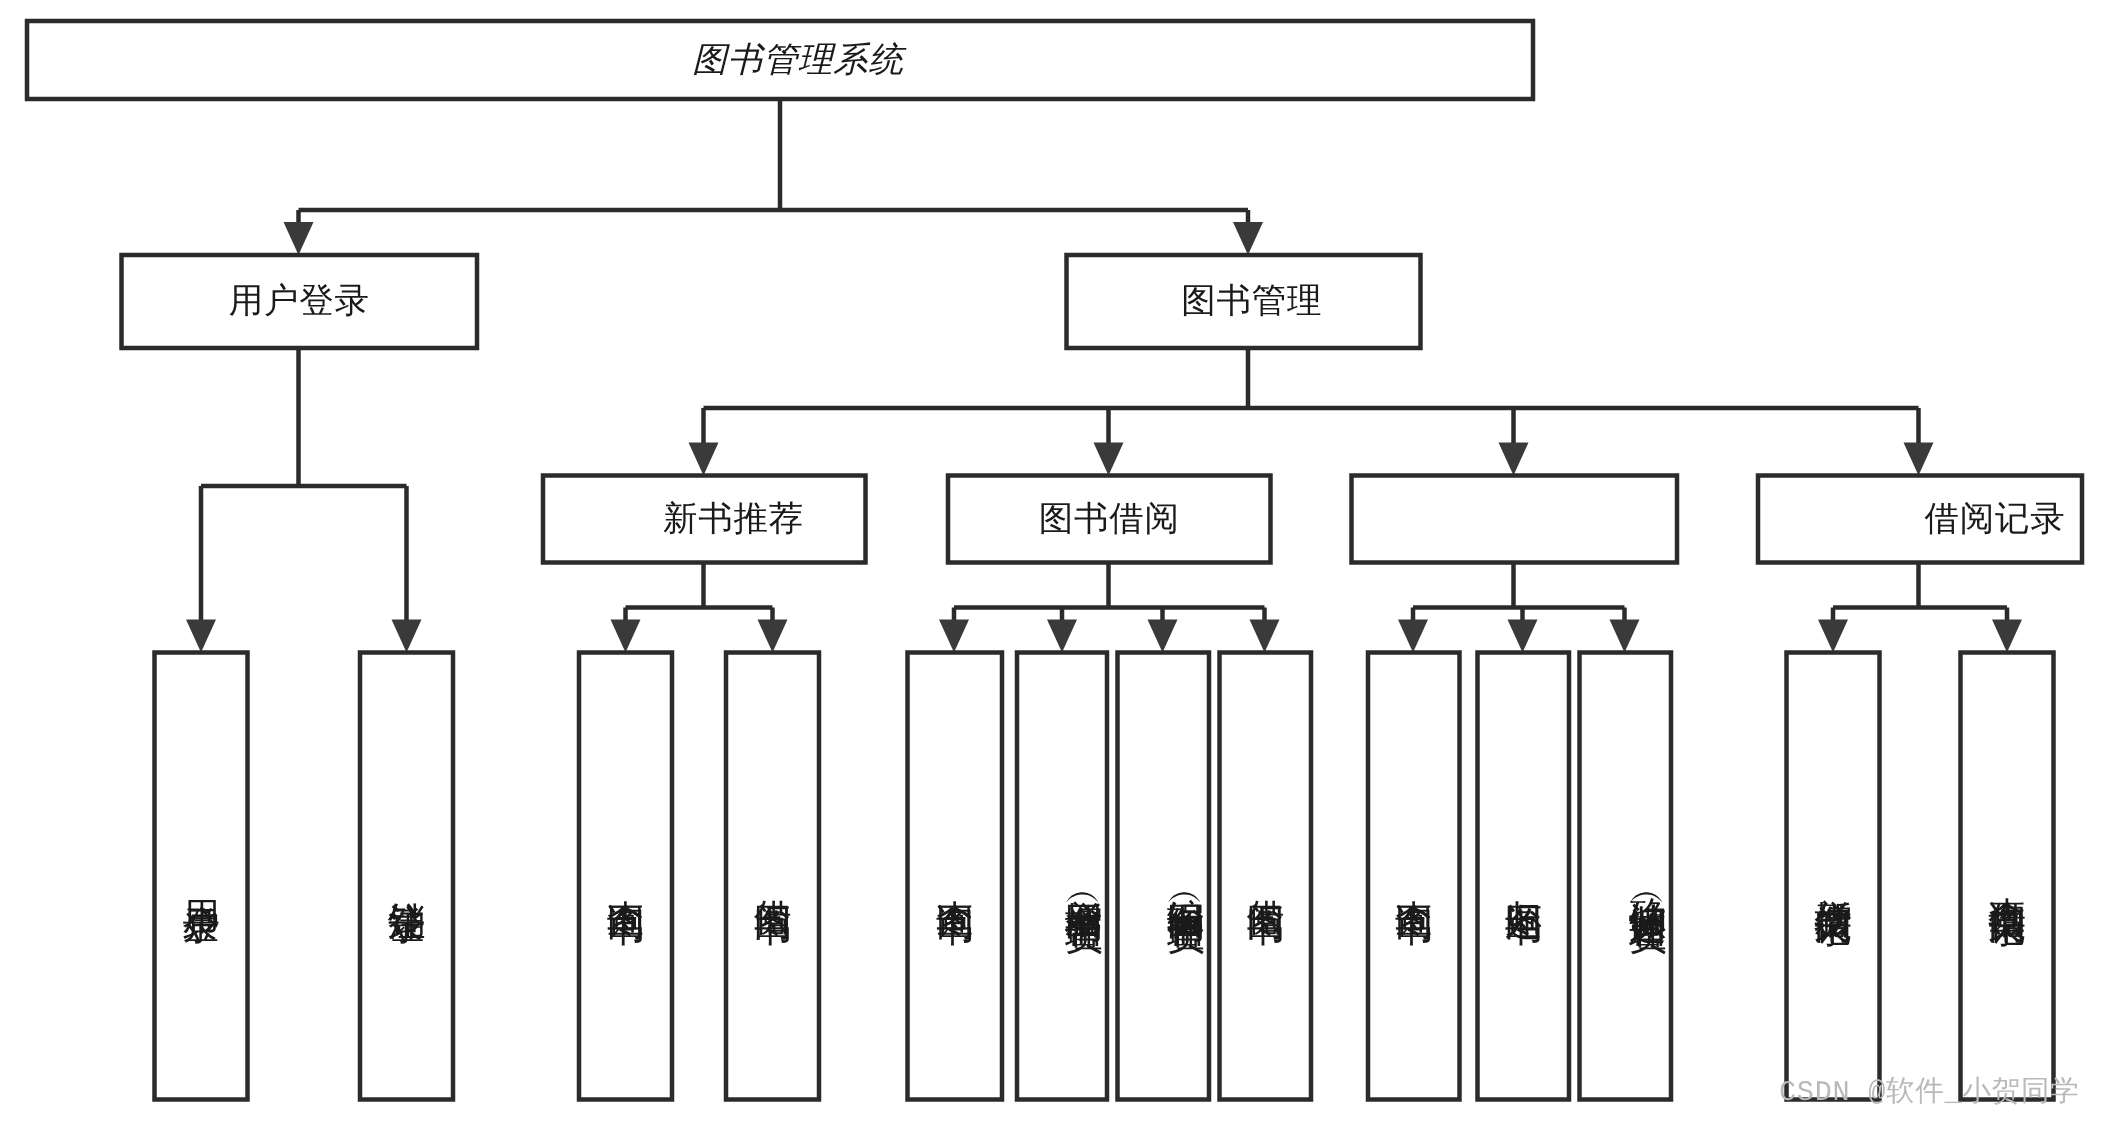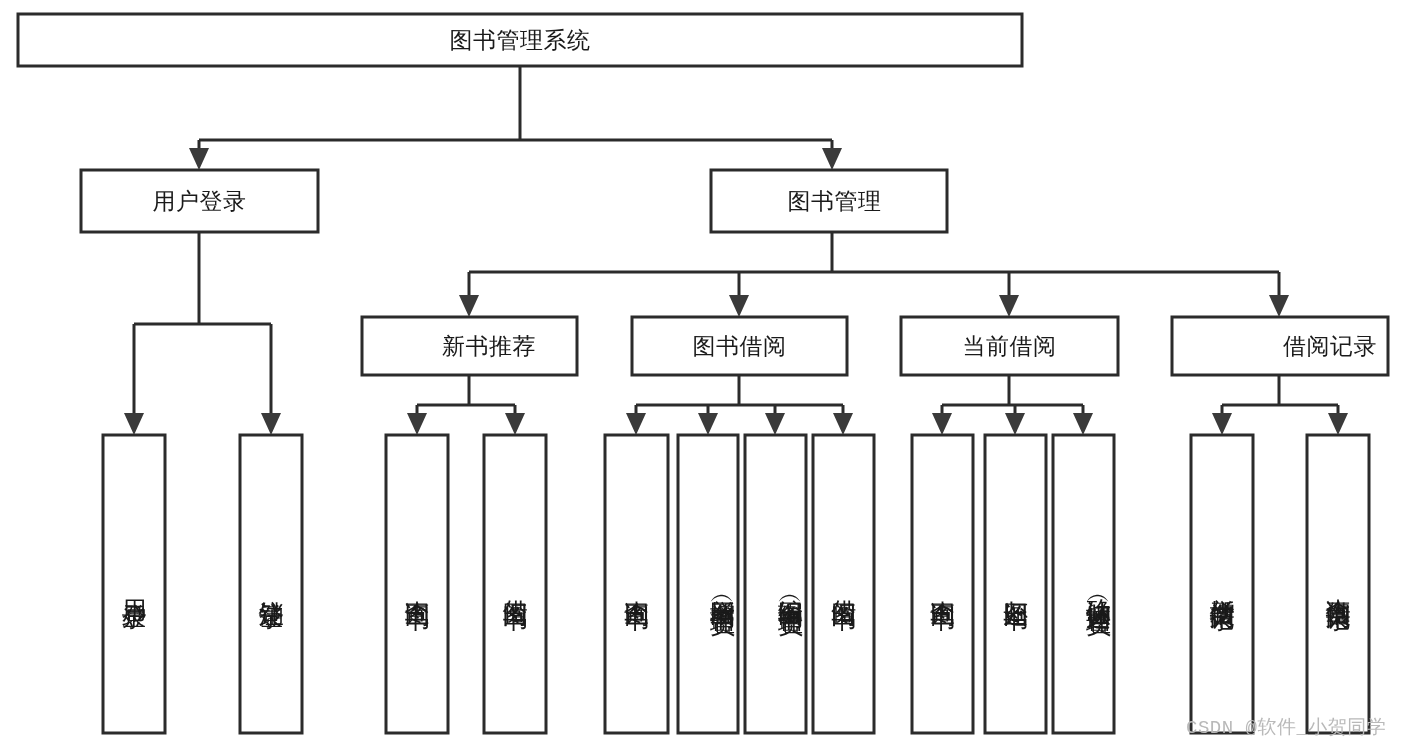"图书管理系统" div.node-label { font-style: none -> italic; left: 18px -> 30px }
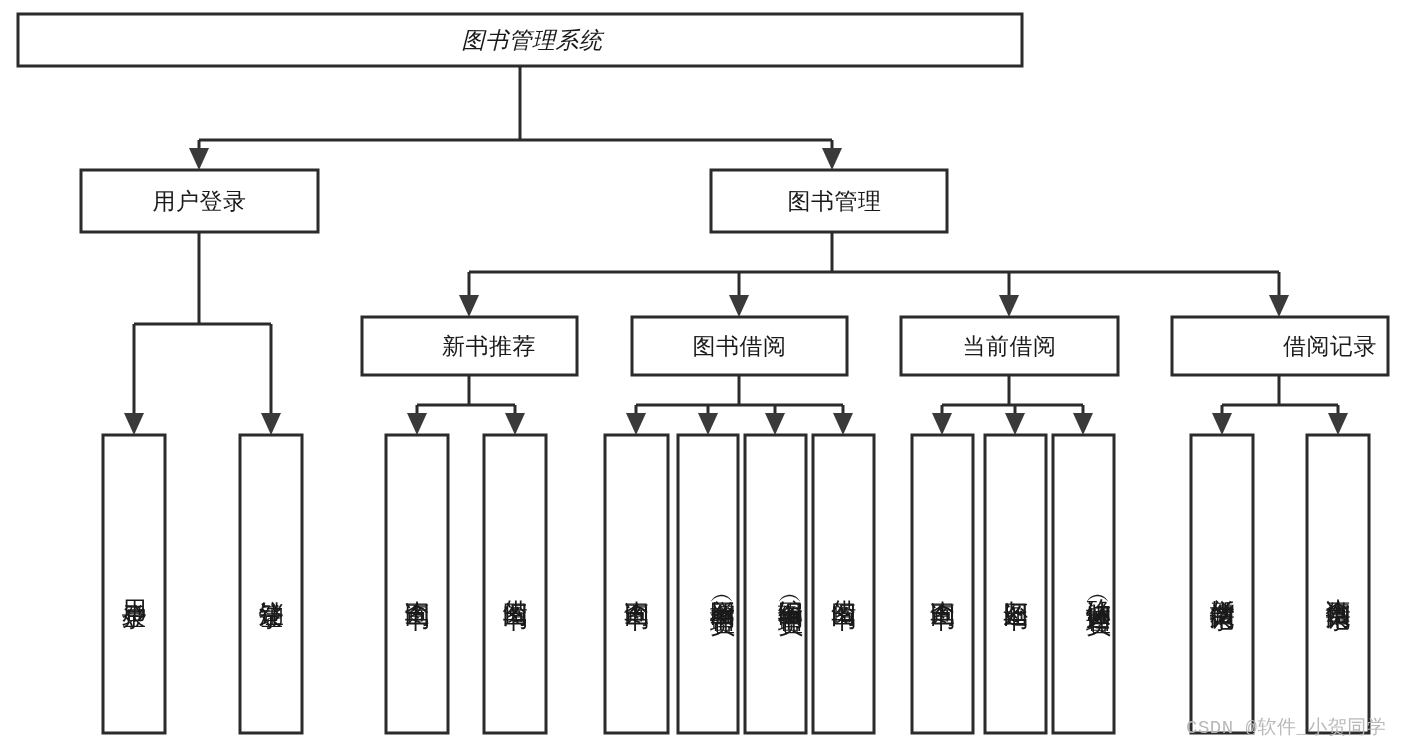"当前借阅" div.node-label { html: <div>当前借阅</div> -> none }
